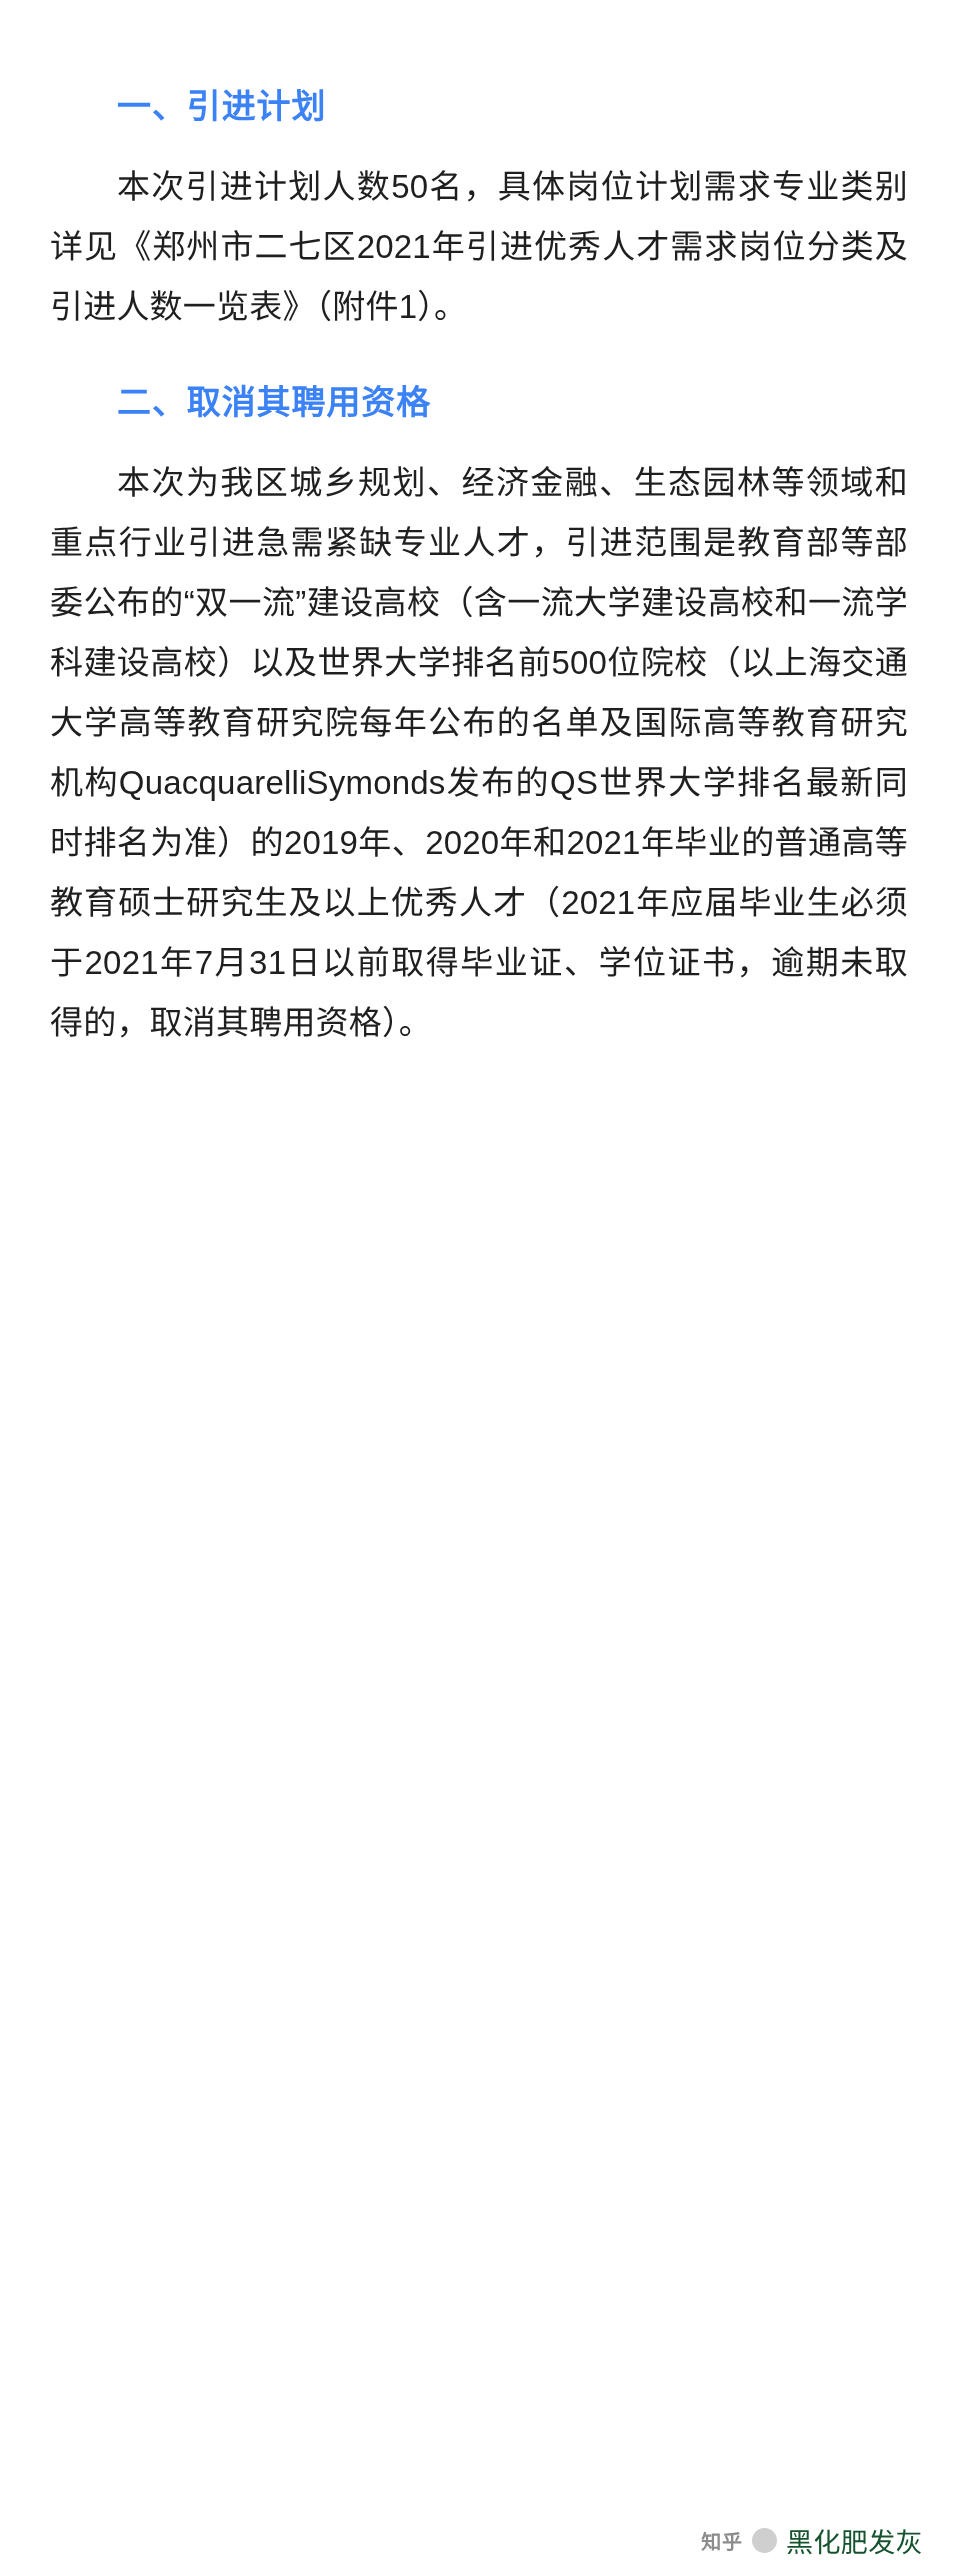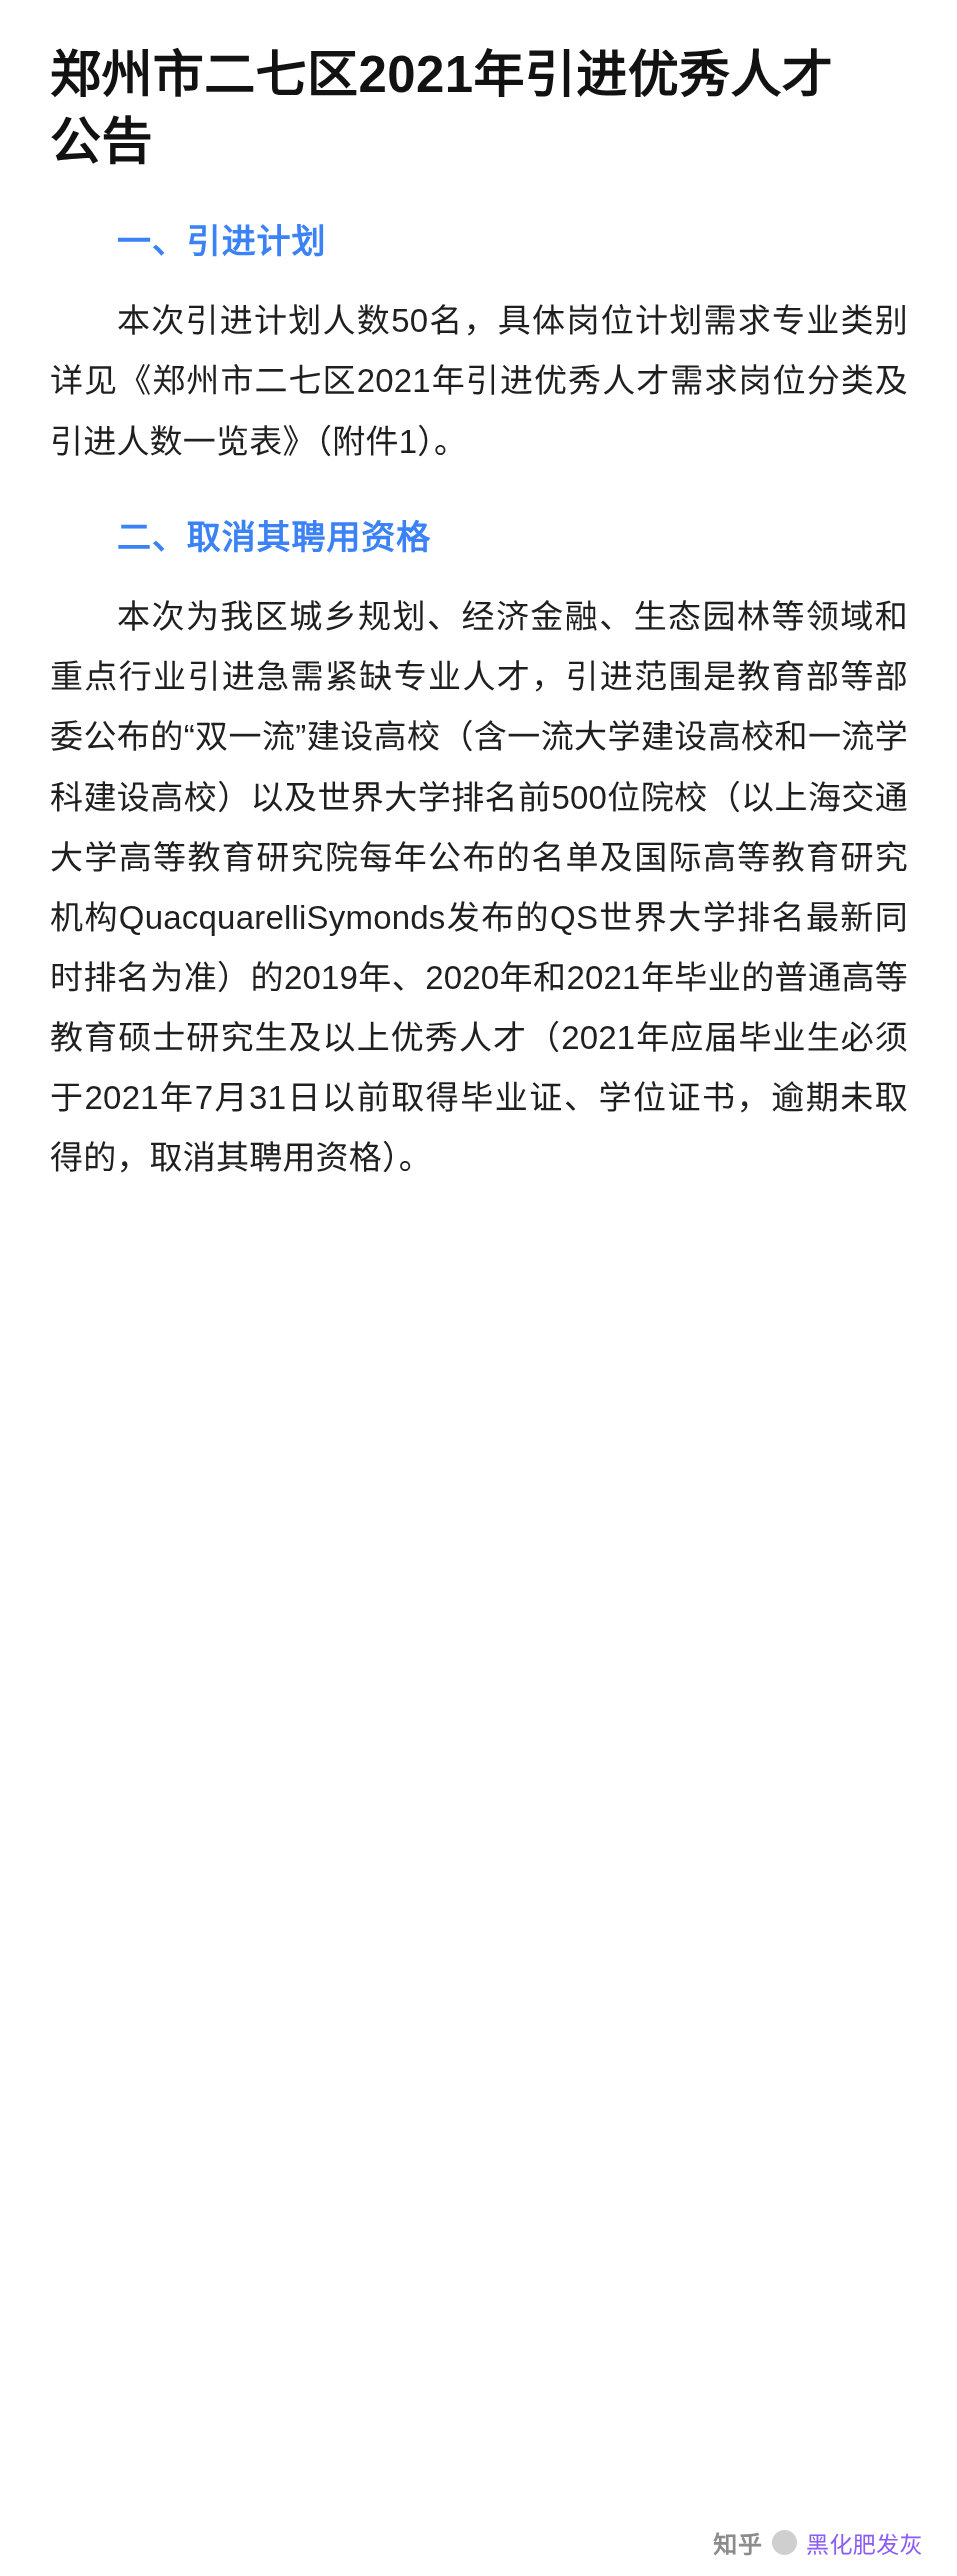"郑州市二七区2021年引进优秀人才公告" h1.doc-title { html: <h1>郑州市二七区2021年引进优秀人才公告</h1> -> none }
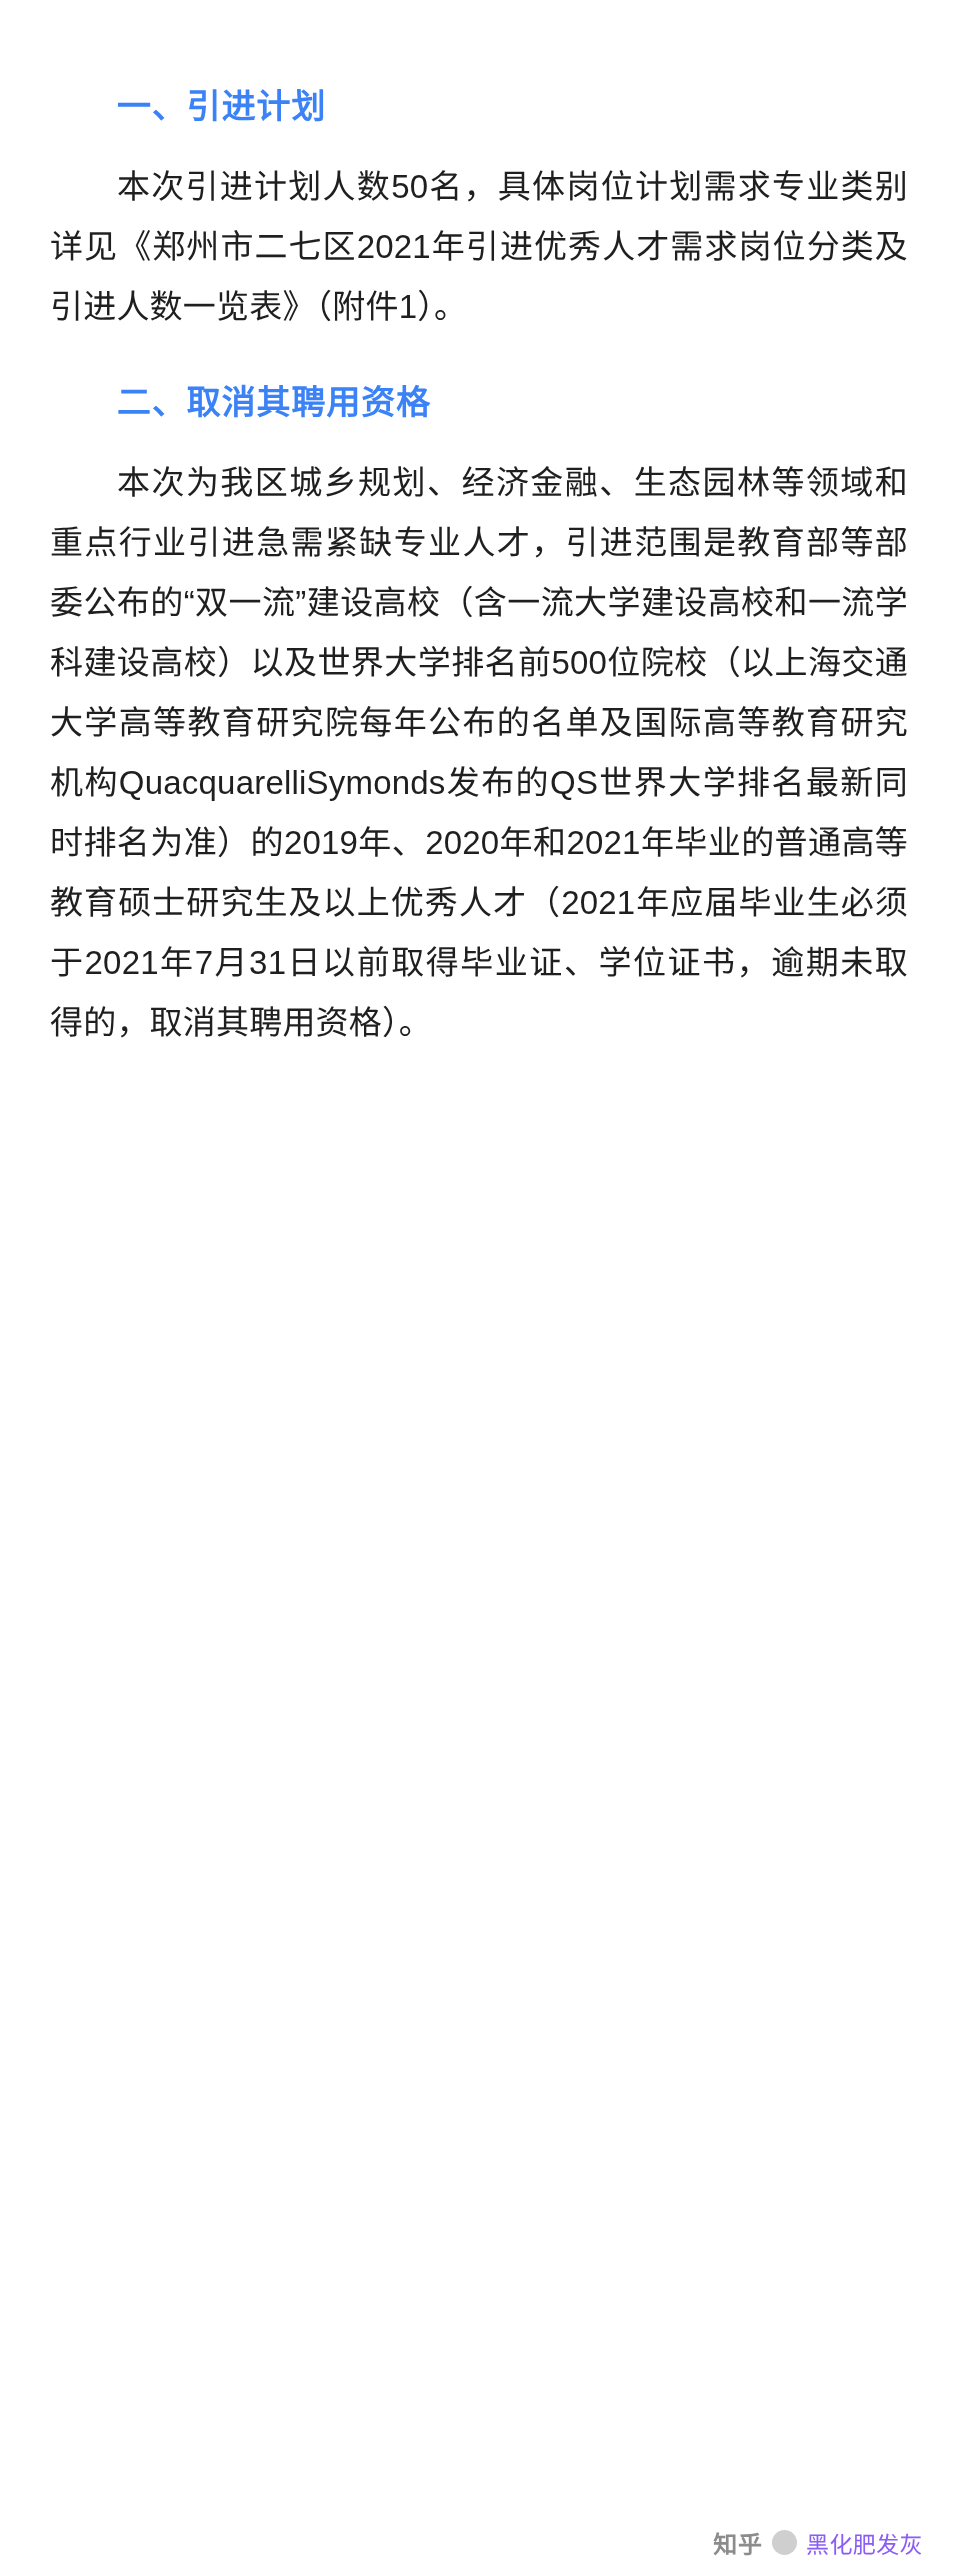"知乎" .zhihu-logo { font-size: 24px -> 20px }
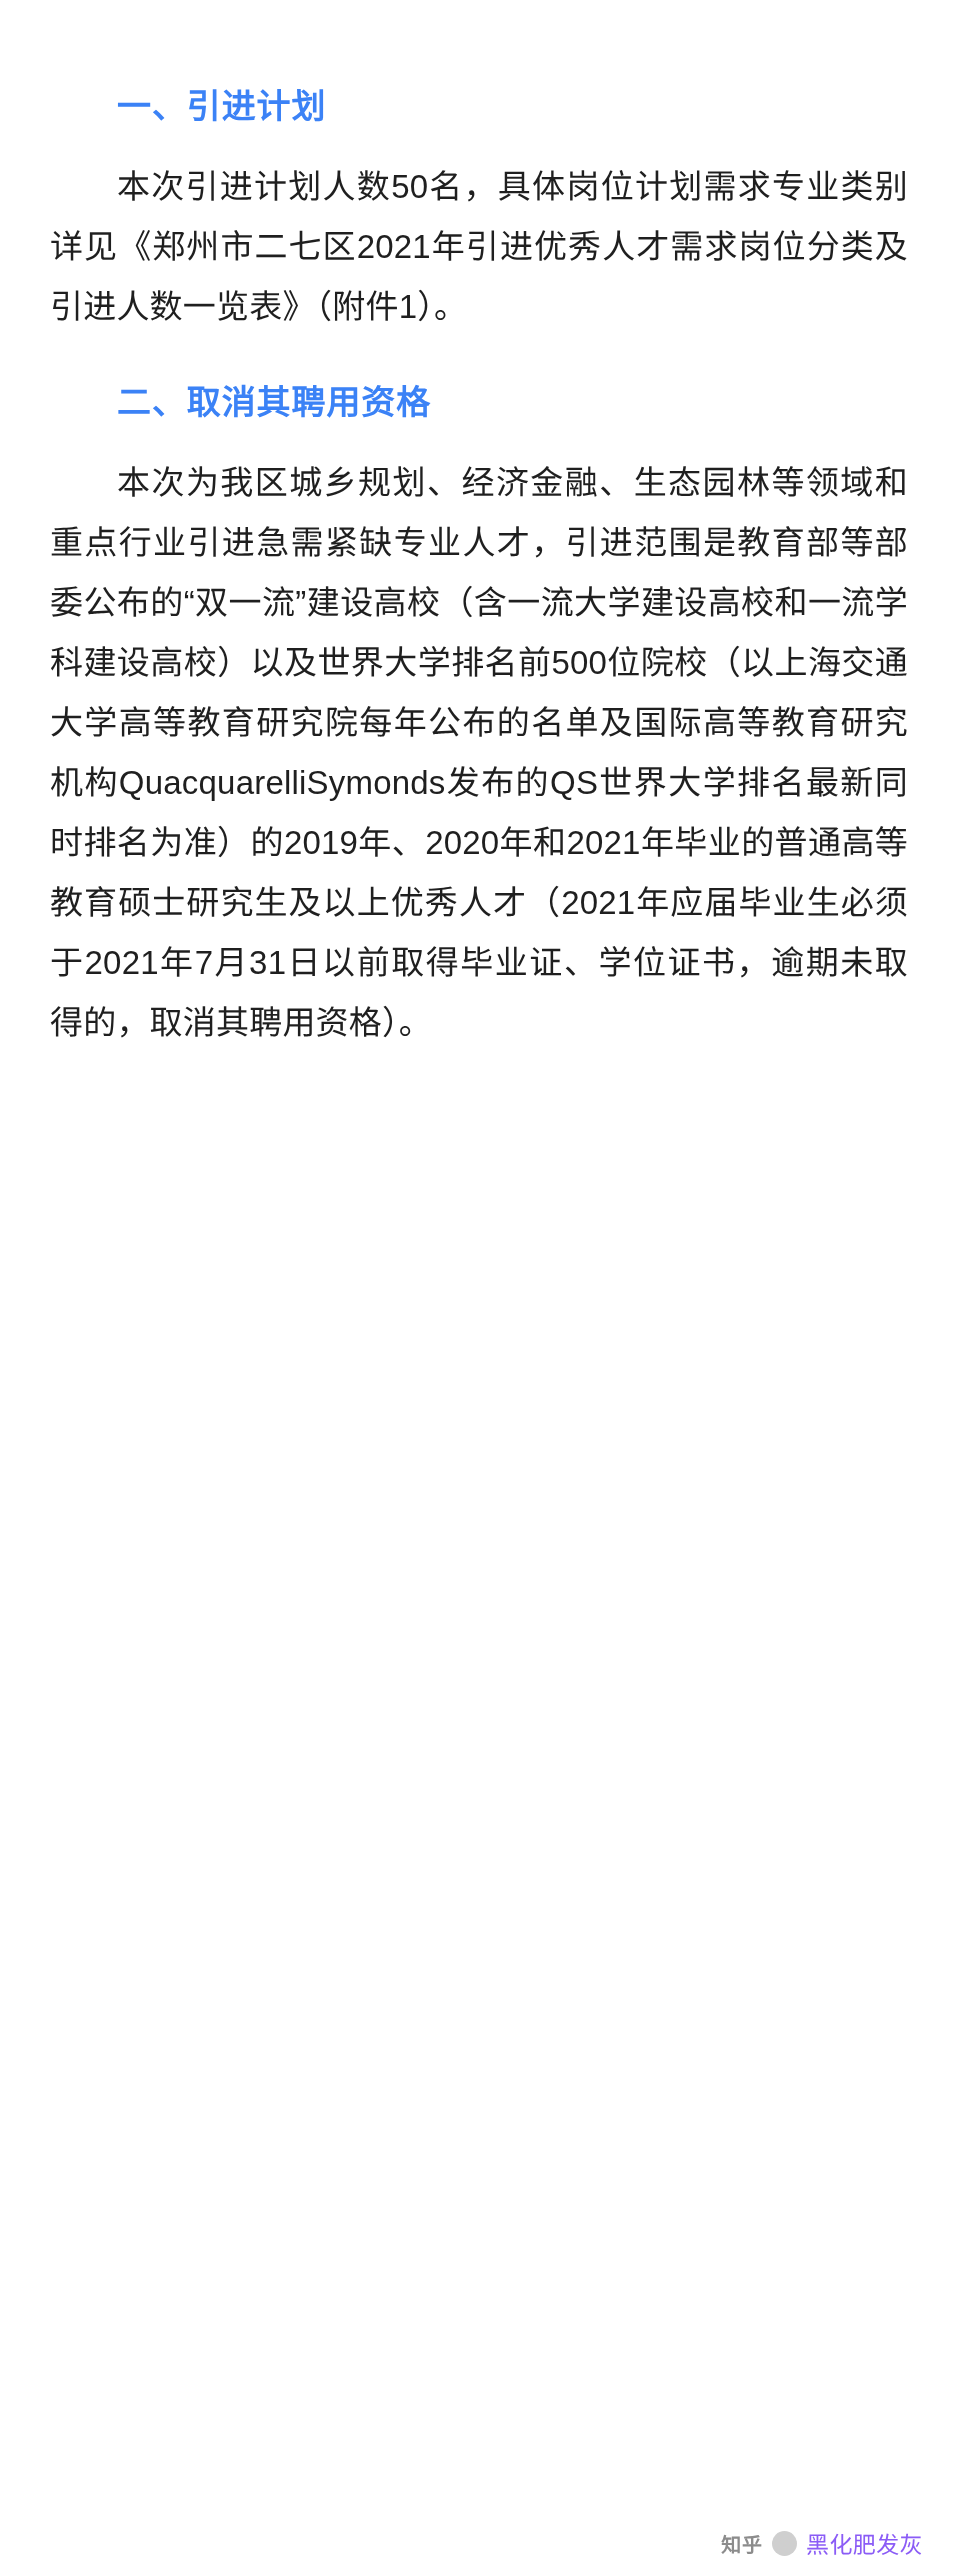"黑化肥发灰" .wm-name { color: #8b5cf6 -> #14532d; font-size: 23px -> 27px }
